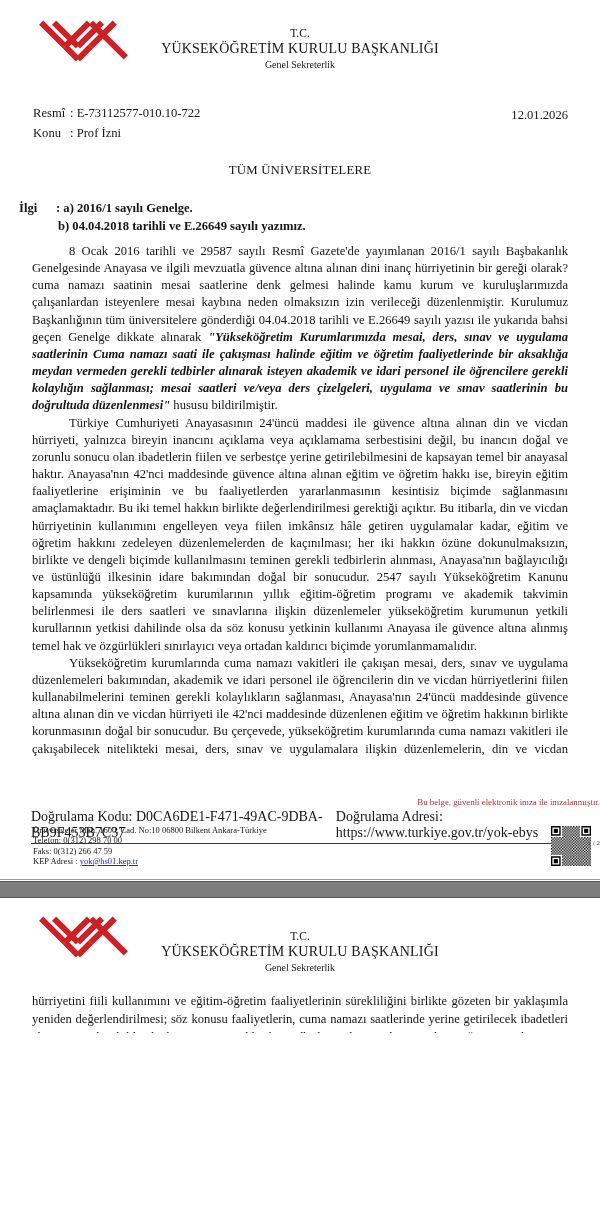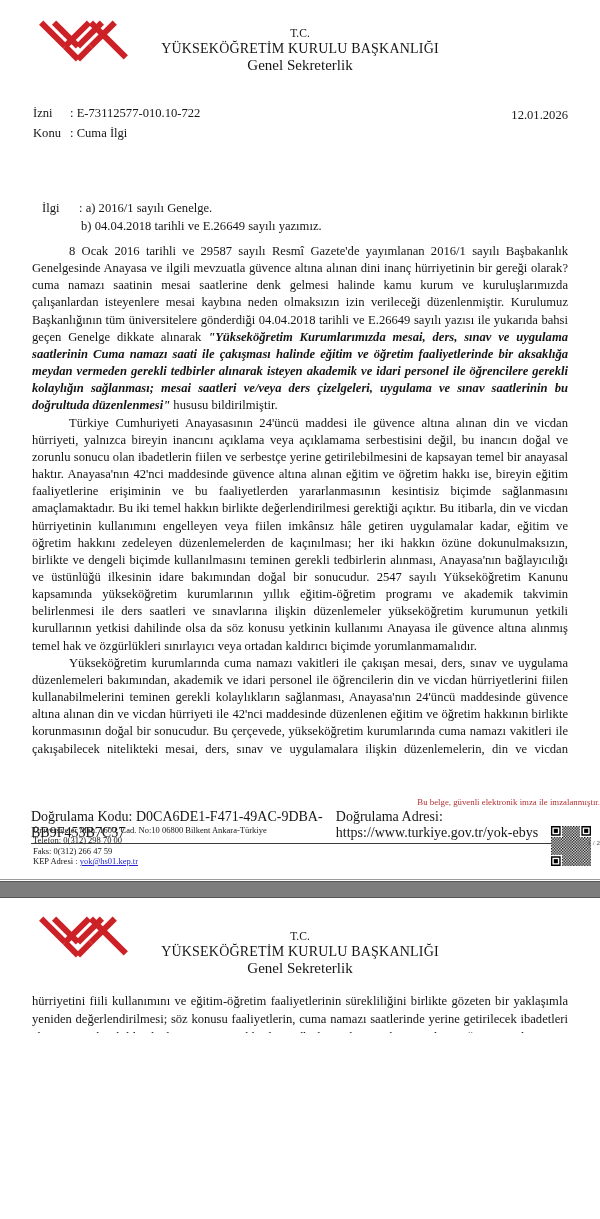"Genel Sekreterlik" .hdr .dept { font-size: 15px -> 10px }
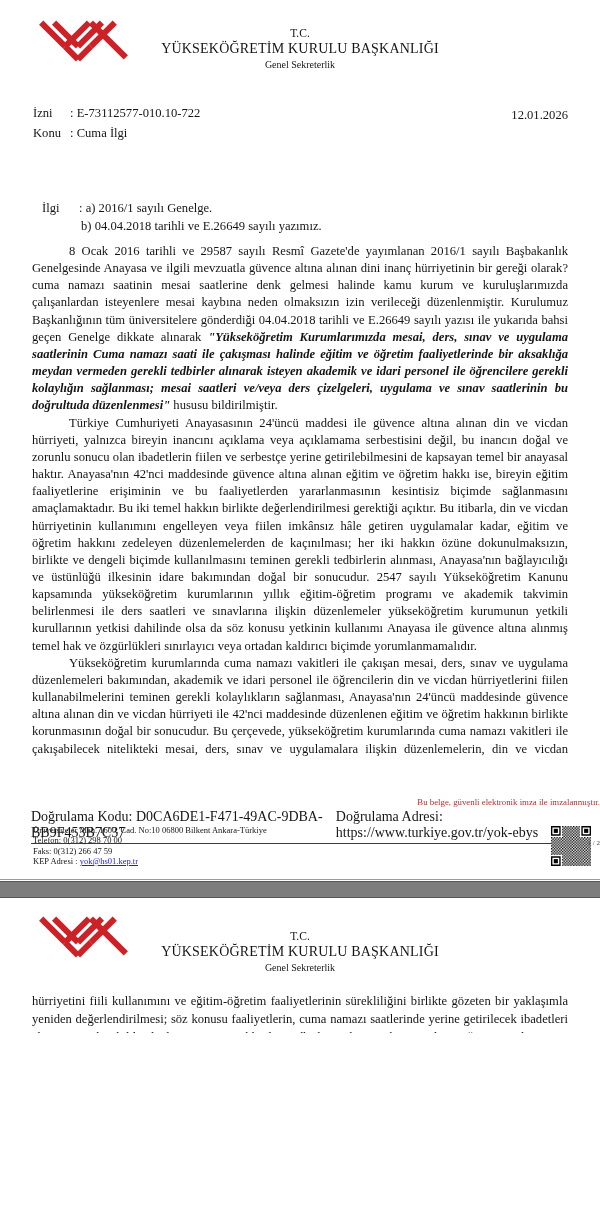"İzni" span.lbl { text: İzni -> Resmî }
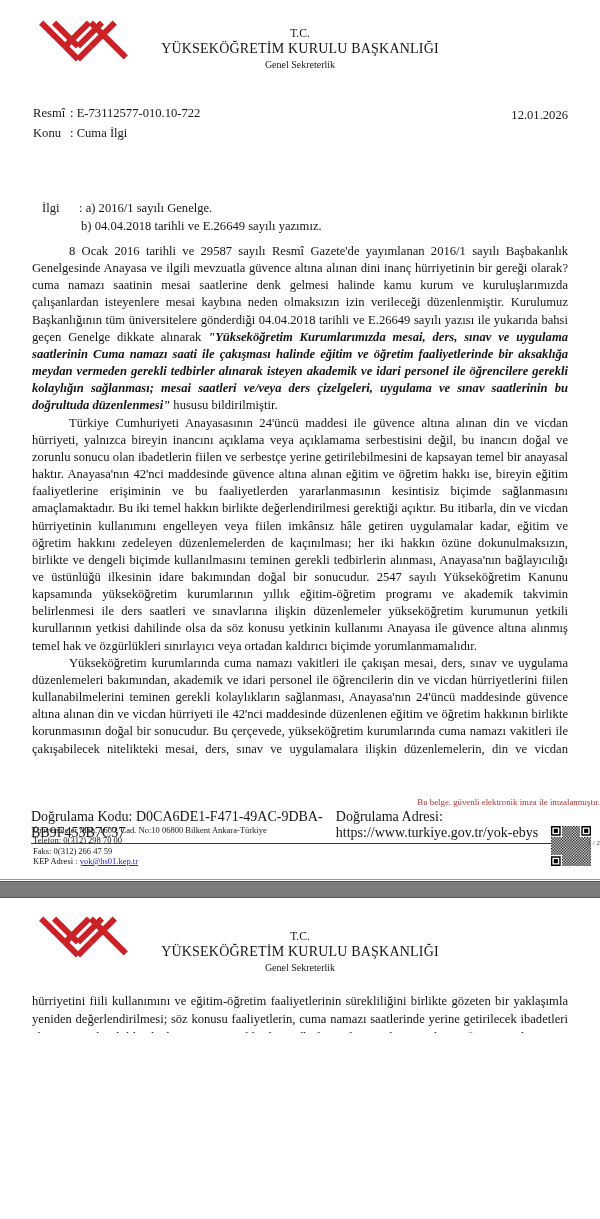": Cuma İlgi" span { text: Cuma İlgi -> Prof İzni }
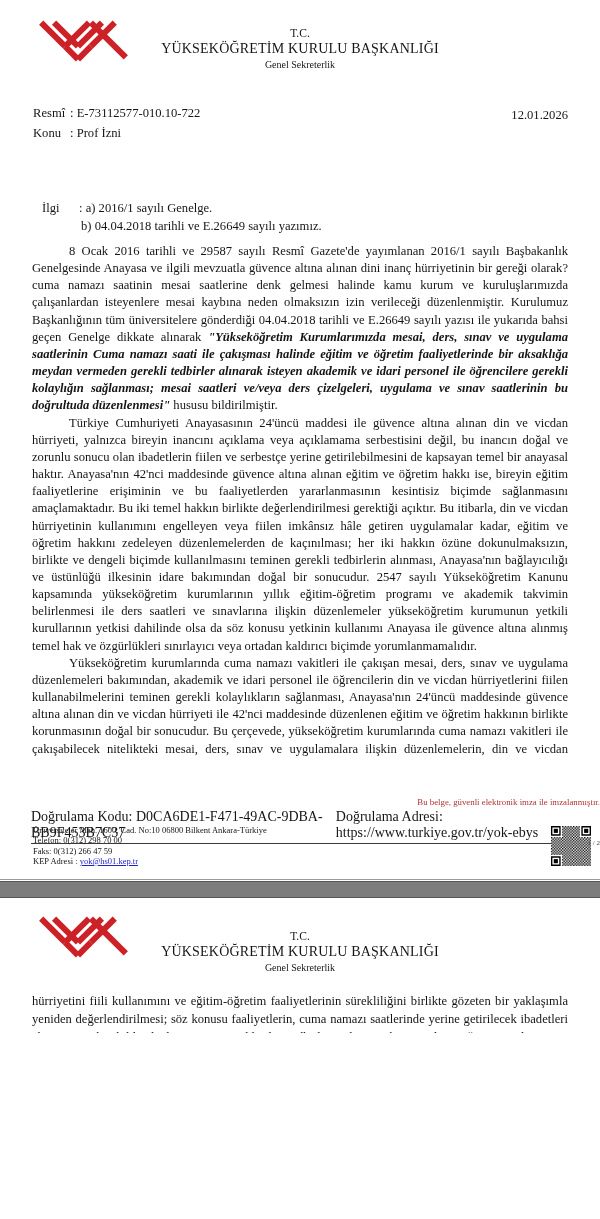"TÜM ÜNİVERSİTELERE" div.addressee { html: none -> <div>TÜM ÜNİVERSİTELERE</div> }
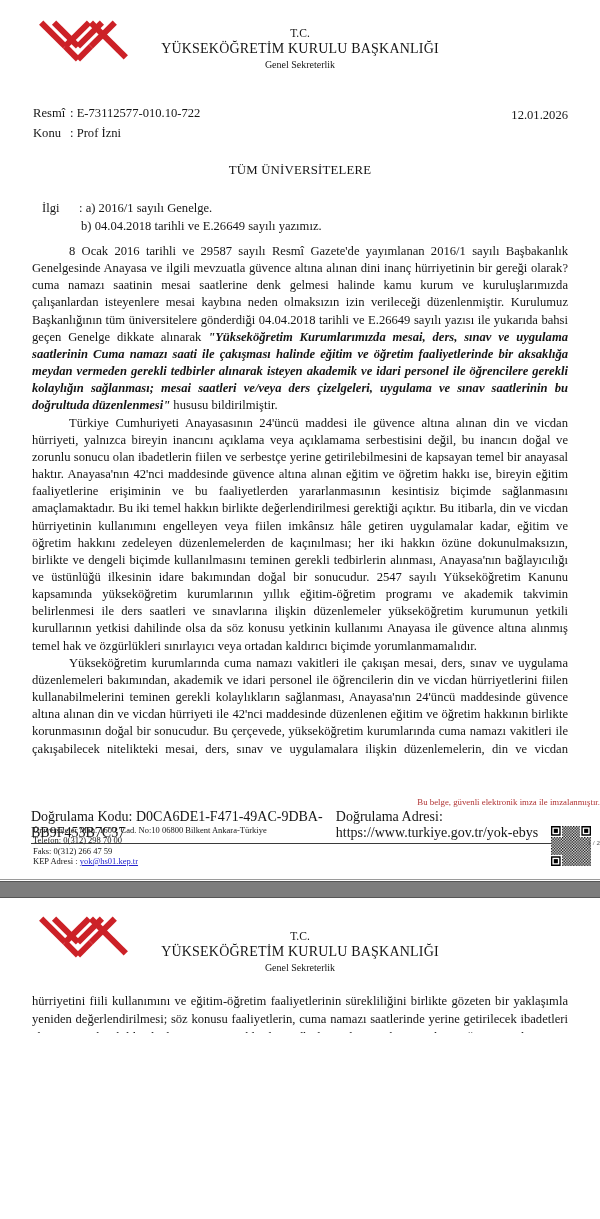"İlgi : a) 2016/1 sayılı" .ilgi { font-weight: none -> bold; left: 42px -> 19px }
